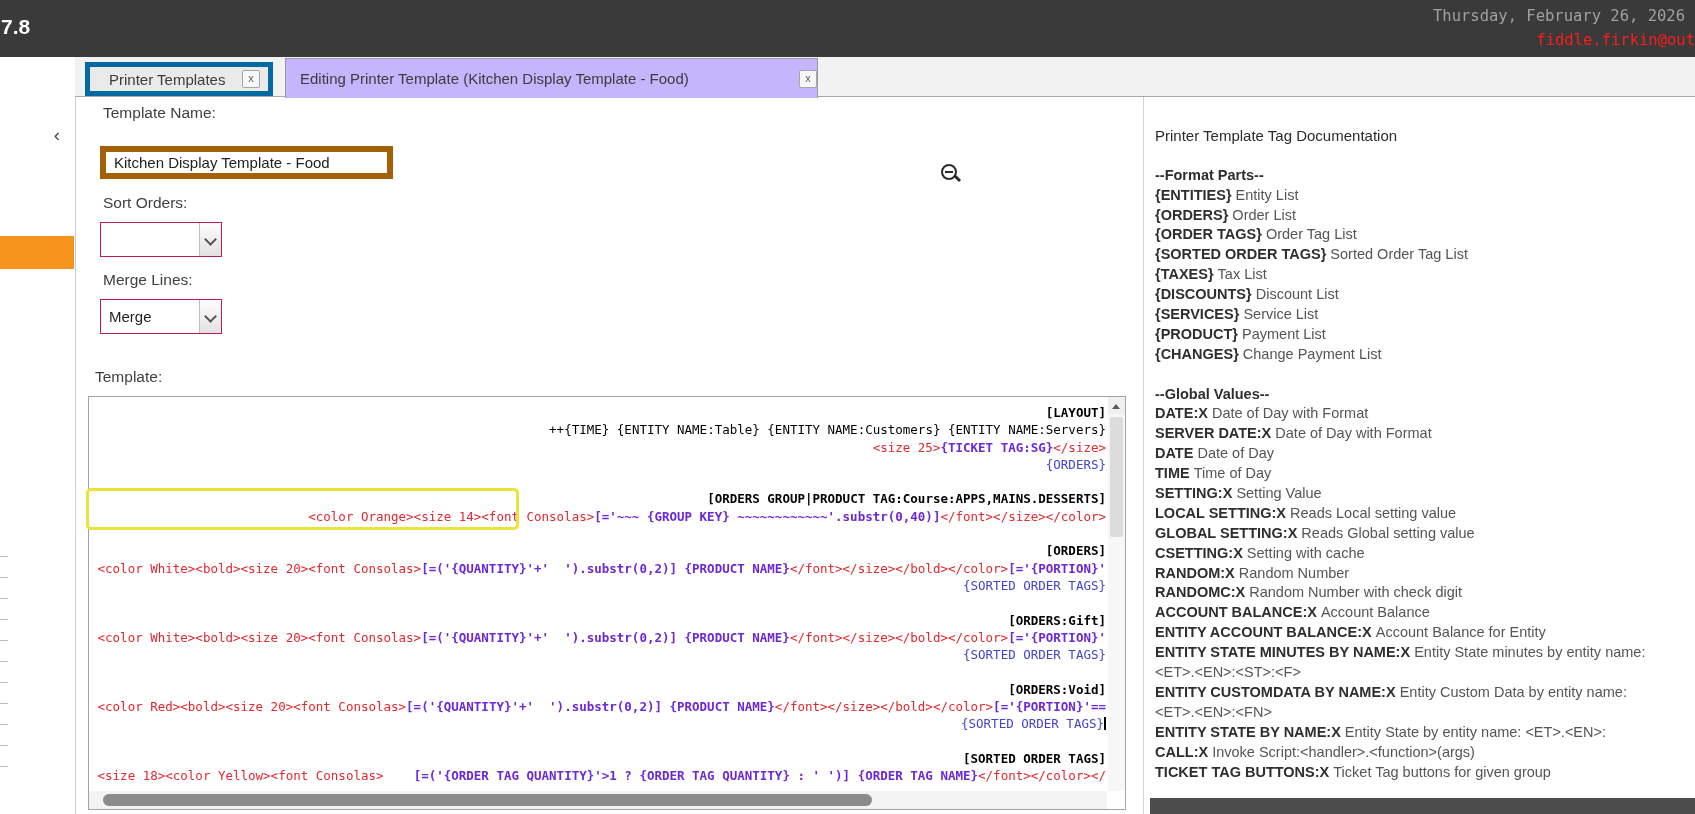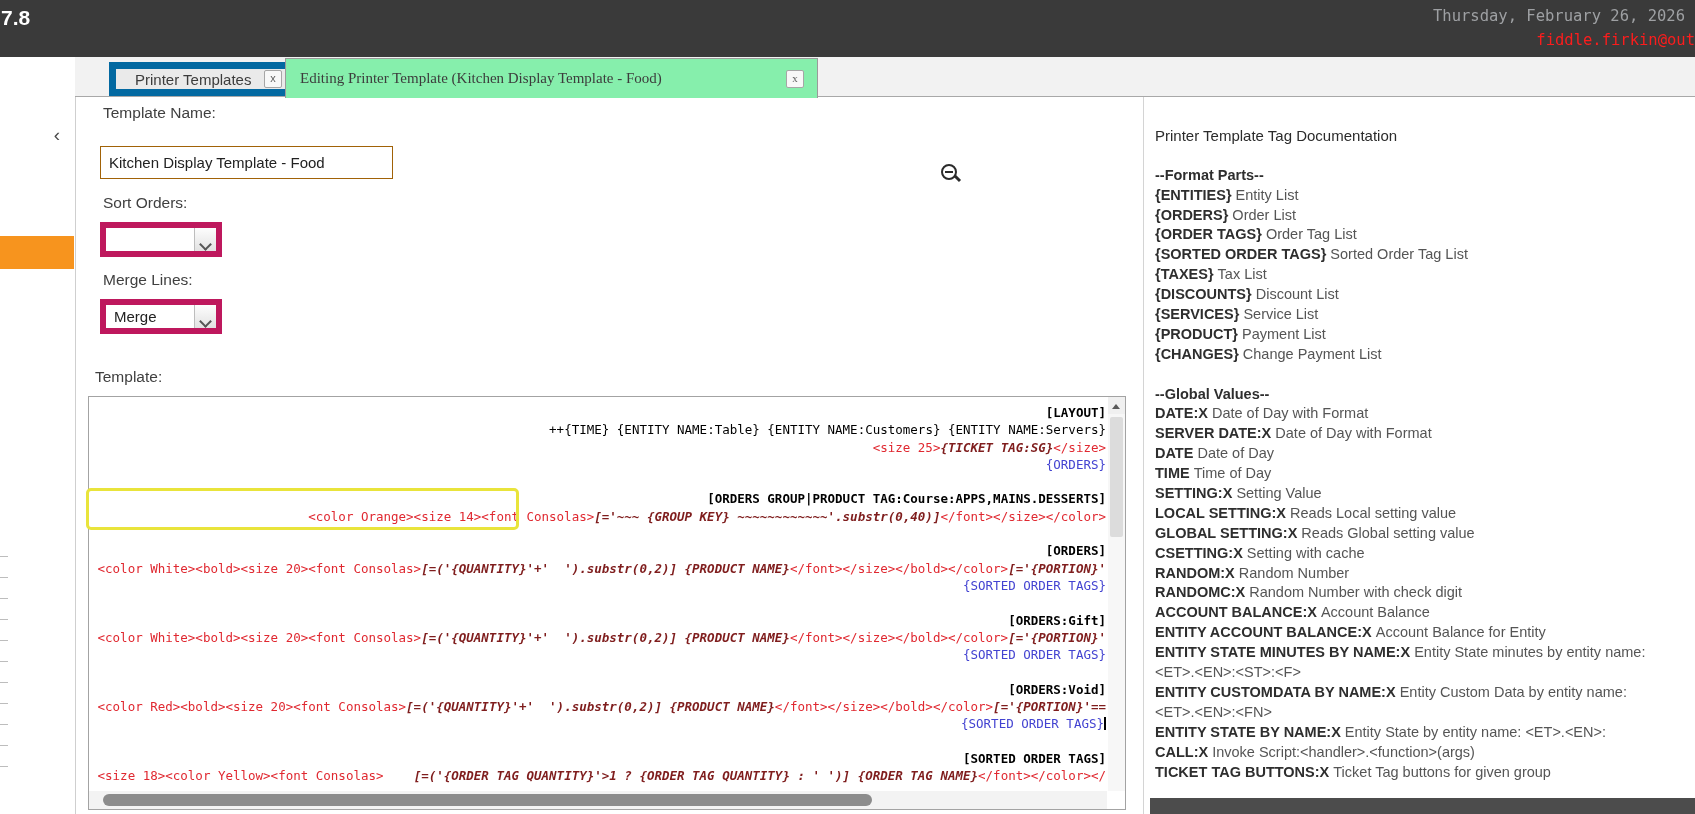"7.8" .version { top: 6px -> 15px }
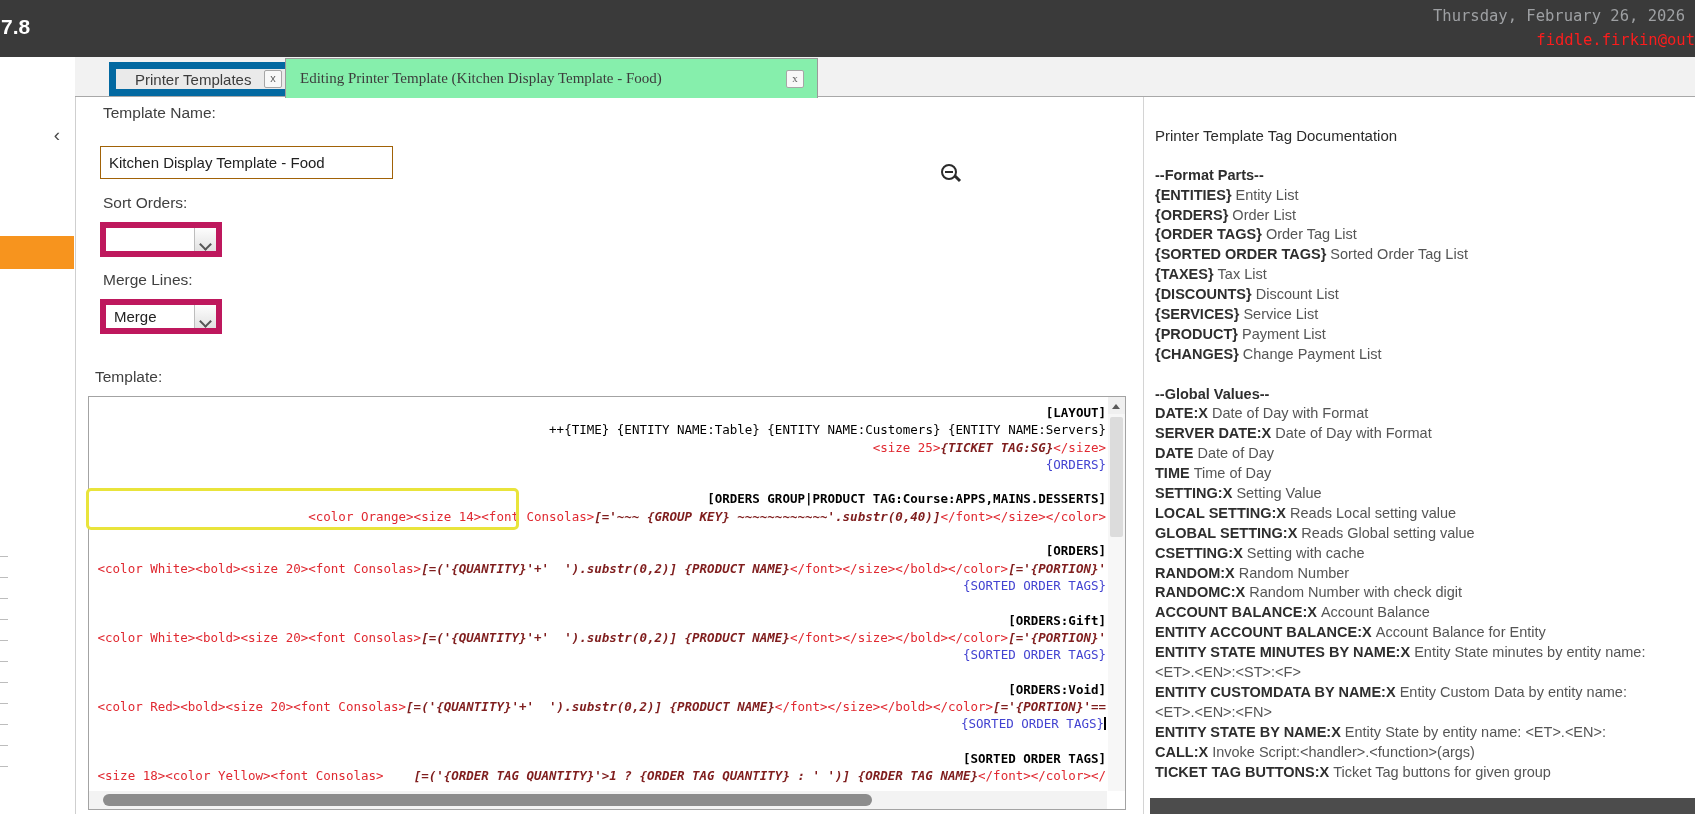"Printer Templates" .tab-inactive { border: 7px solid #0369a1 -> 5px solid #0369a1; margin-left: 24px -> none }
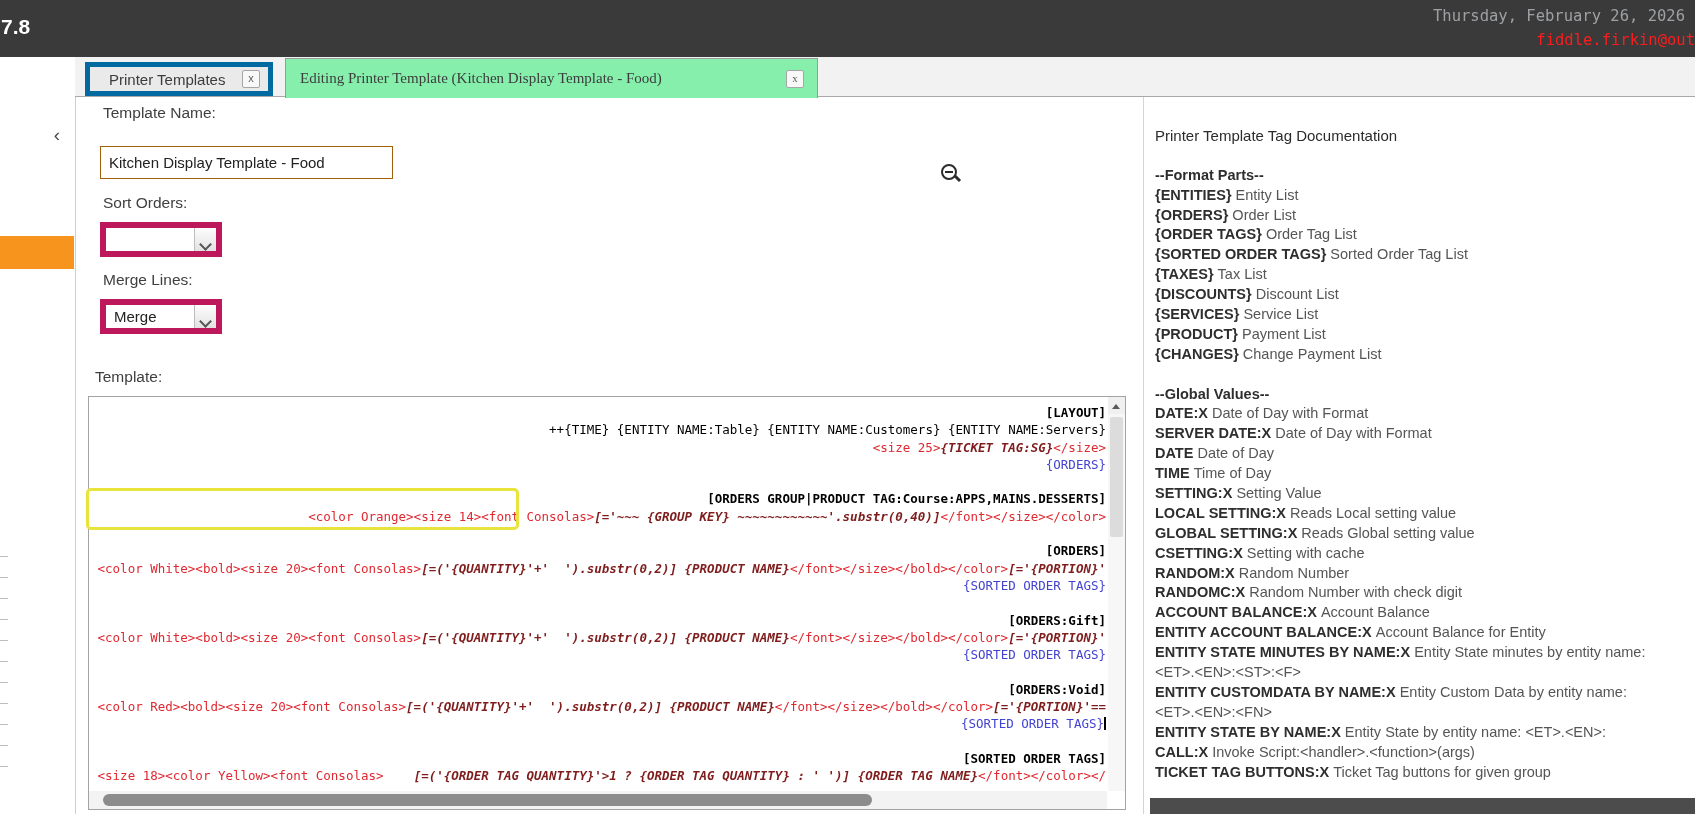"Editing Printer Template (Kitchen" .tab-active { background: #86efac -> #c4b5fd; font-family: Liberation Serif, serif -> none; padding: 0 13px 0 14px -> 0 0 0 14px }
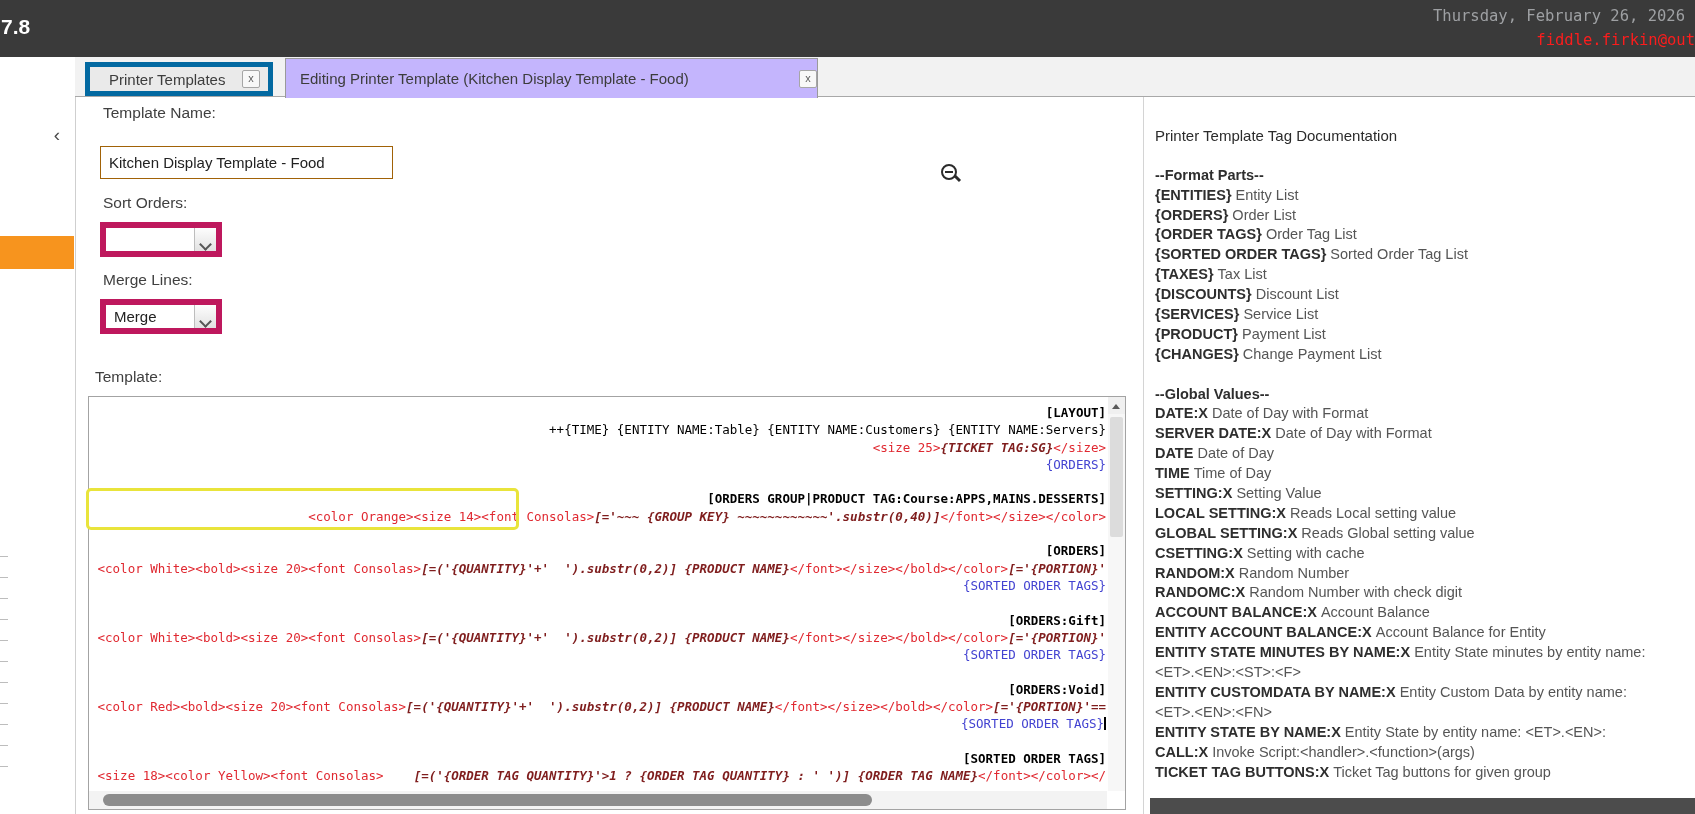"Kitchen Display Template - Food" .text-input { border: 1px solid #a16207 -> 6px solid #a16207 }
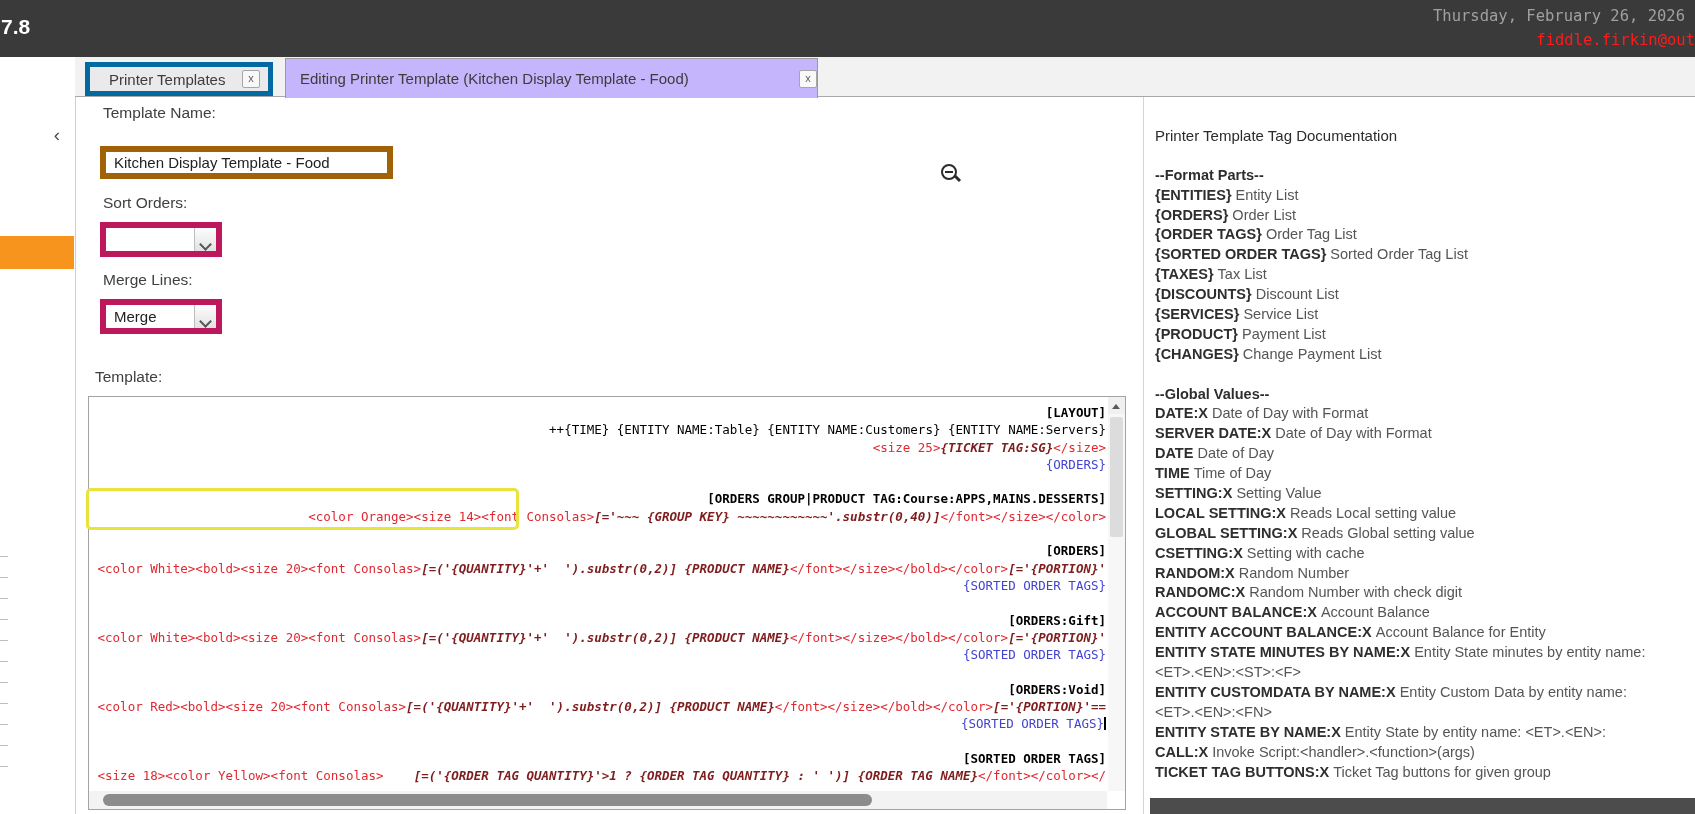"Merge" .combo { border: 6px solid #be185d -> 1px solid #be185d }
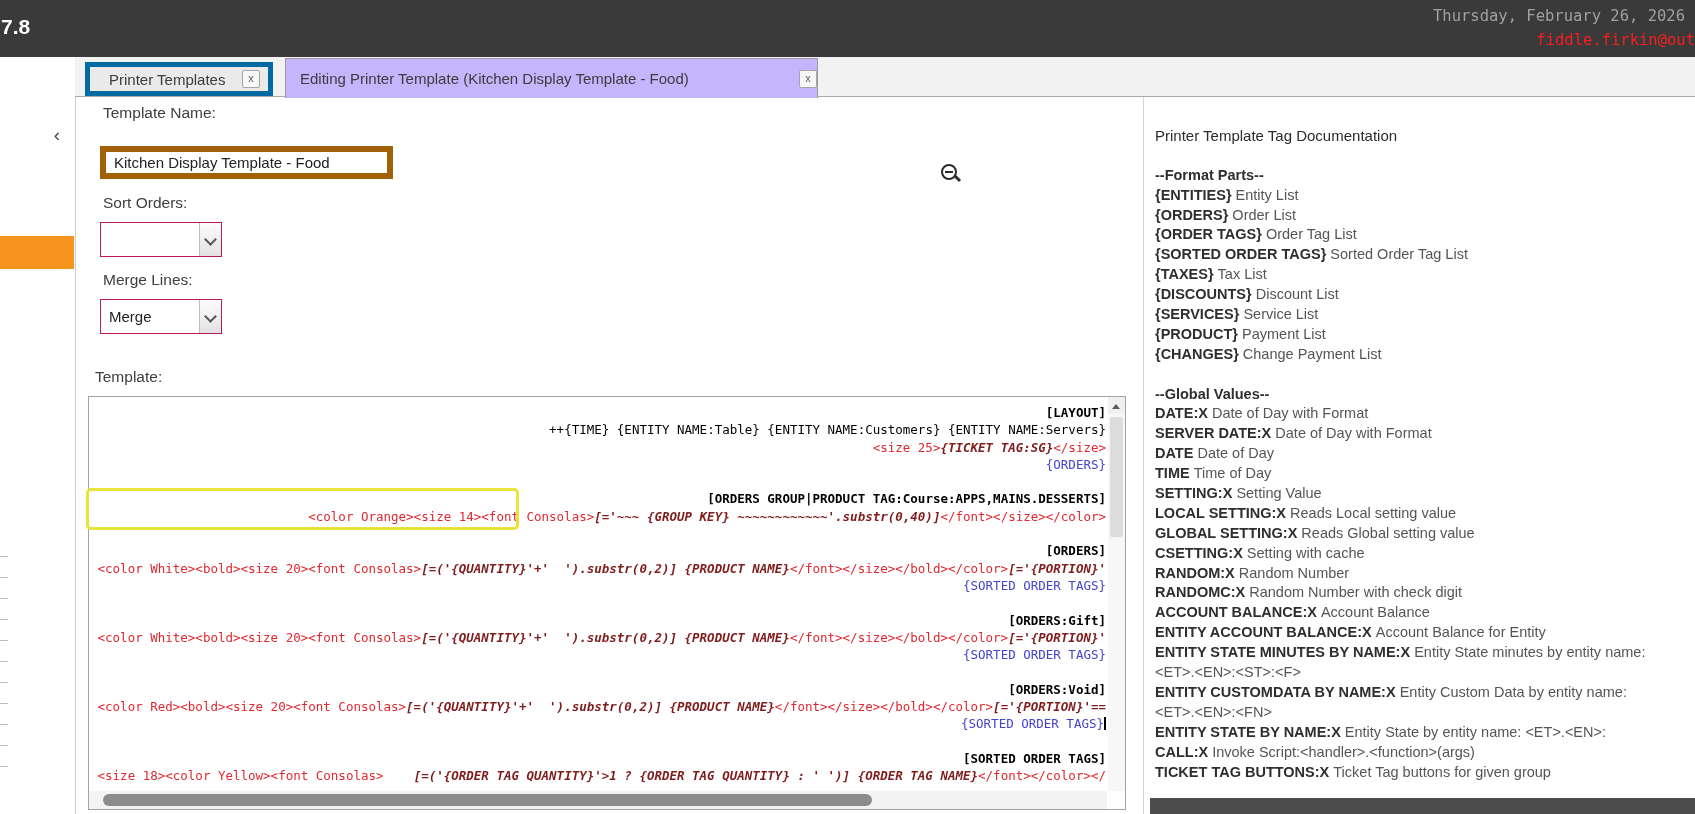"{TICKET TAG:SG}" .seg-expr { color: #7f1d1d -> #6d28d9; font-style: italic -> none }
